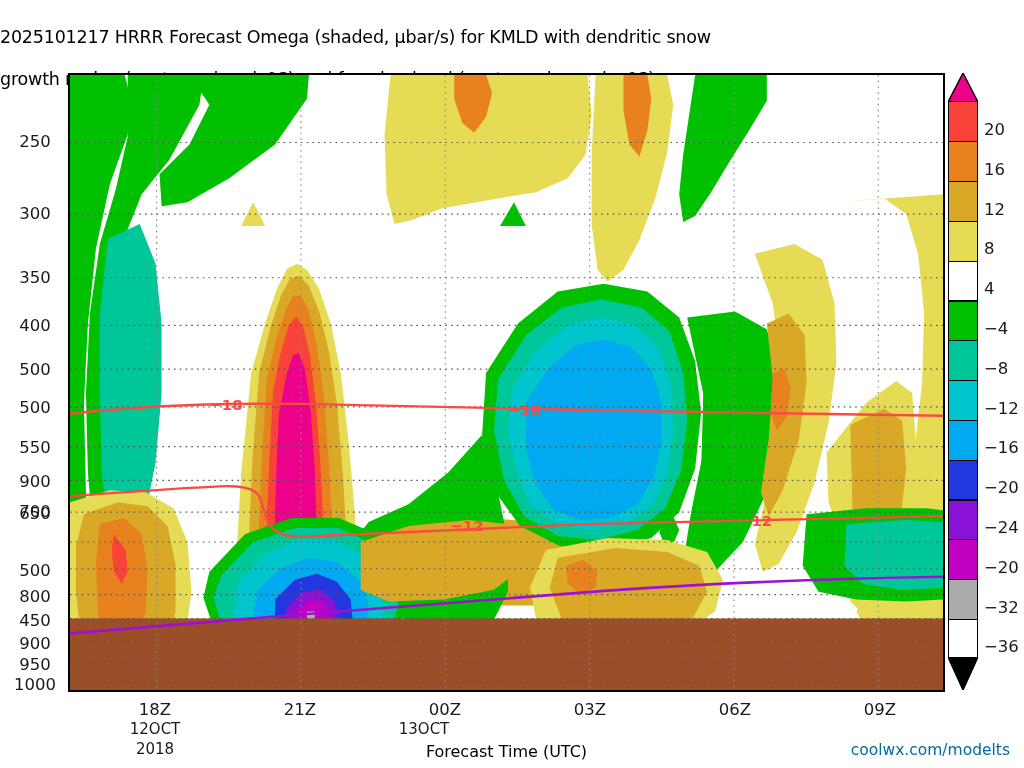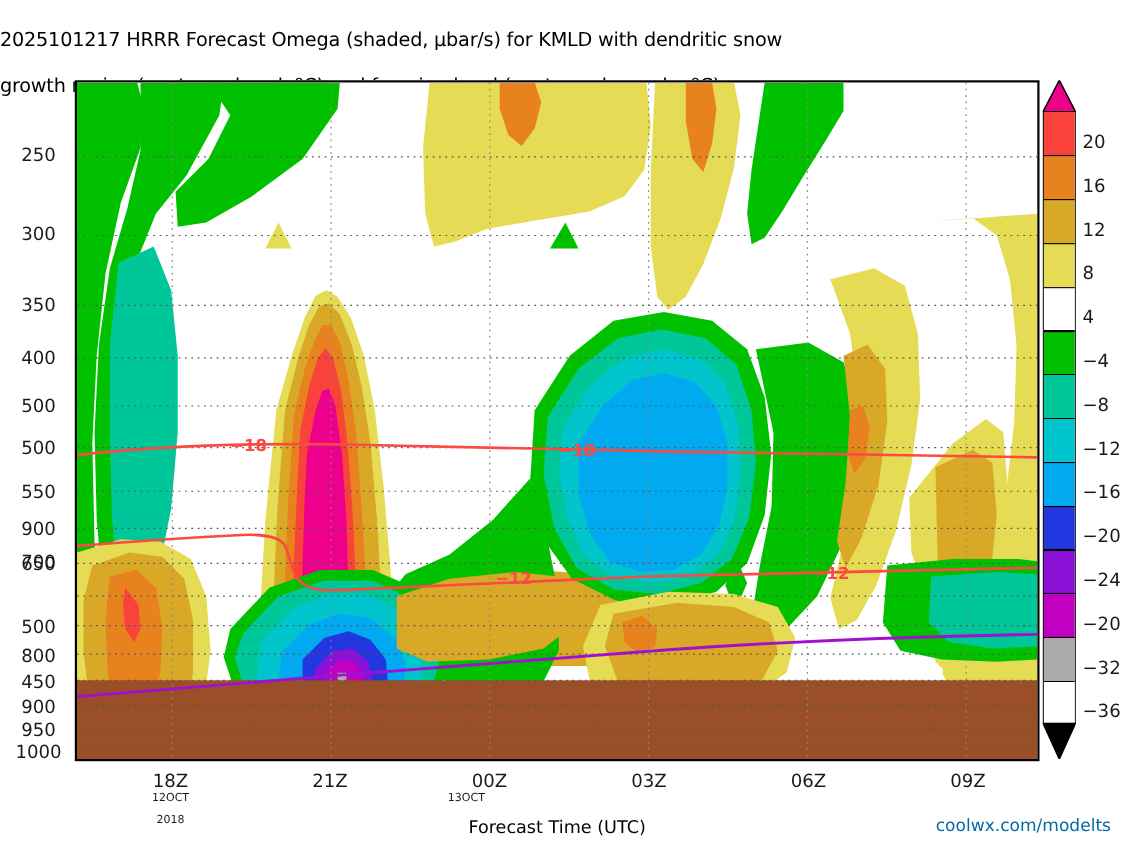"12OCT" .xsub { font-size: 10px -> 15px }
